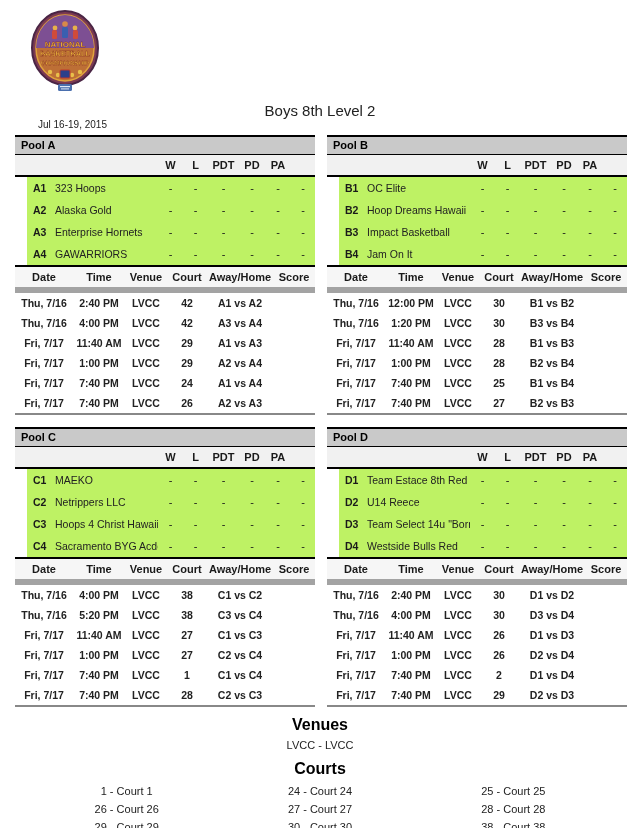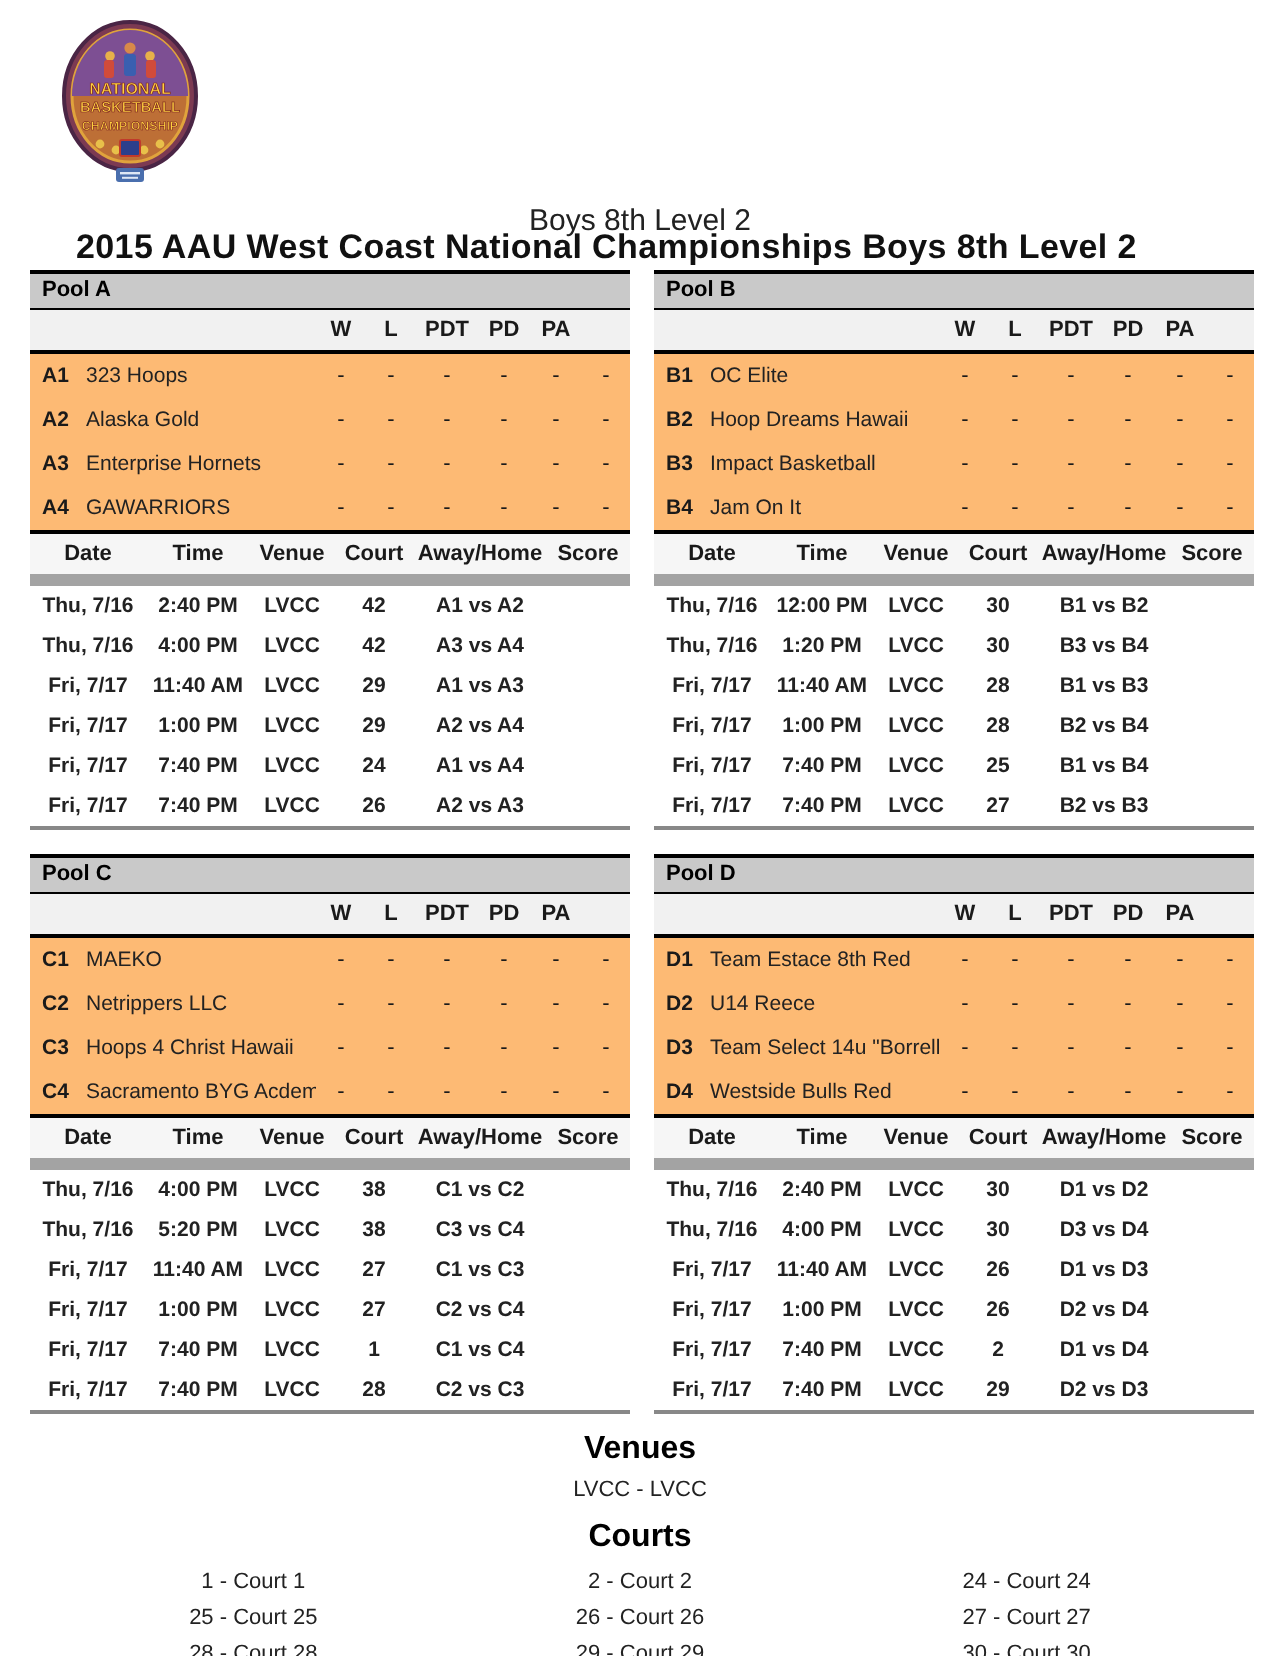"2015 AAU West Coast National" div.title { html: <div>2015 AAU West Coast National Championships Boys 8th Level 2</div> -> none }
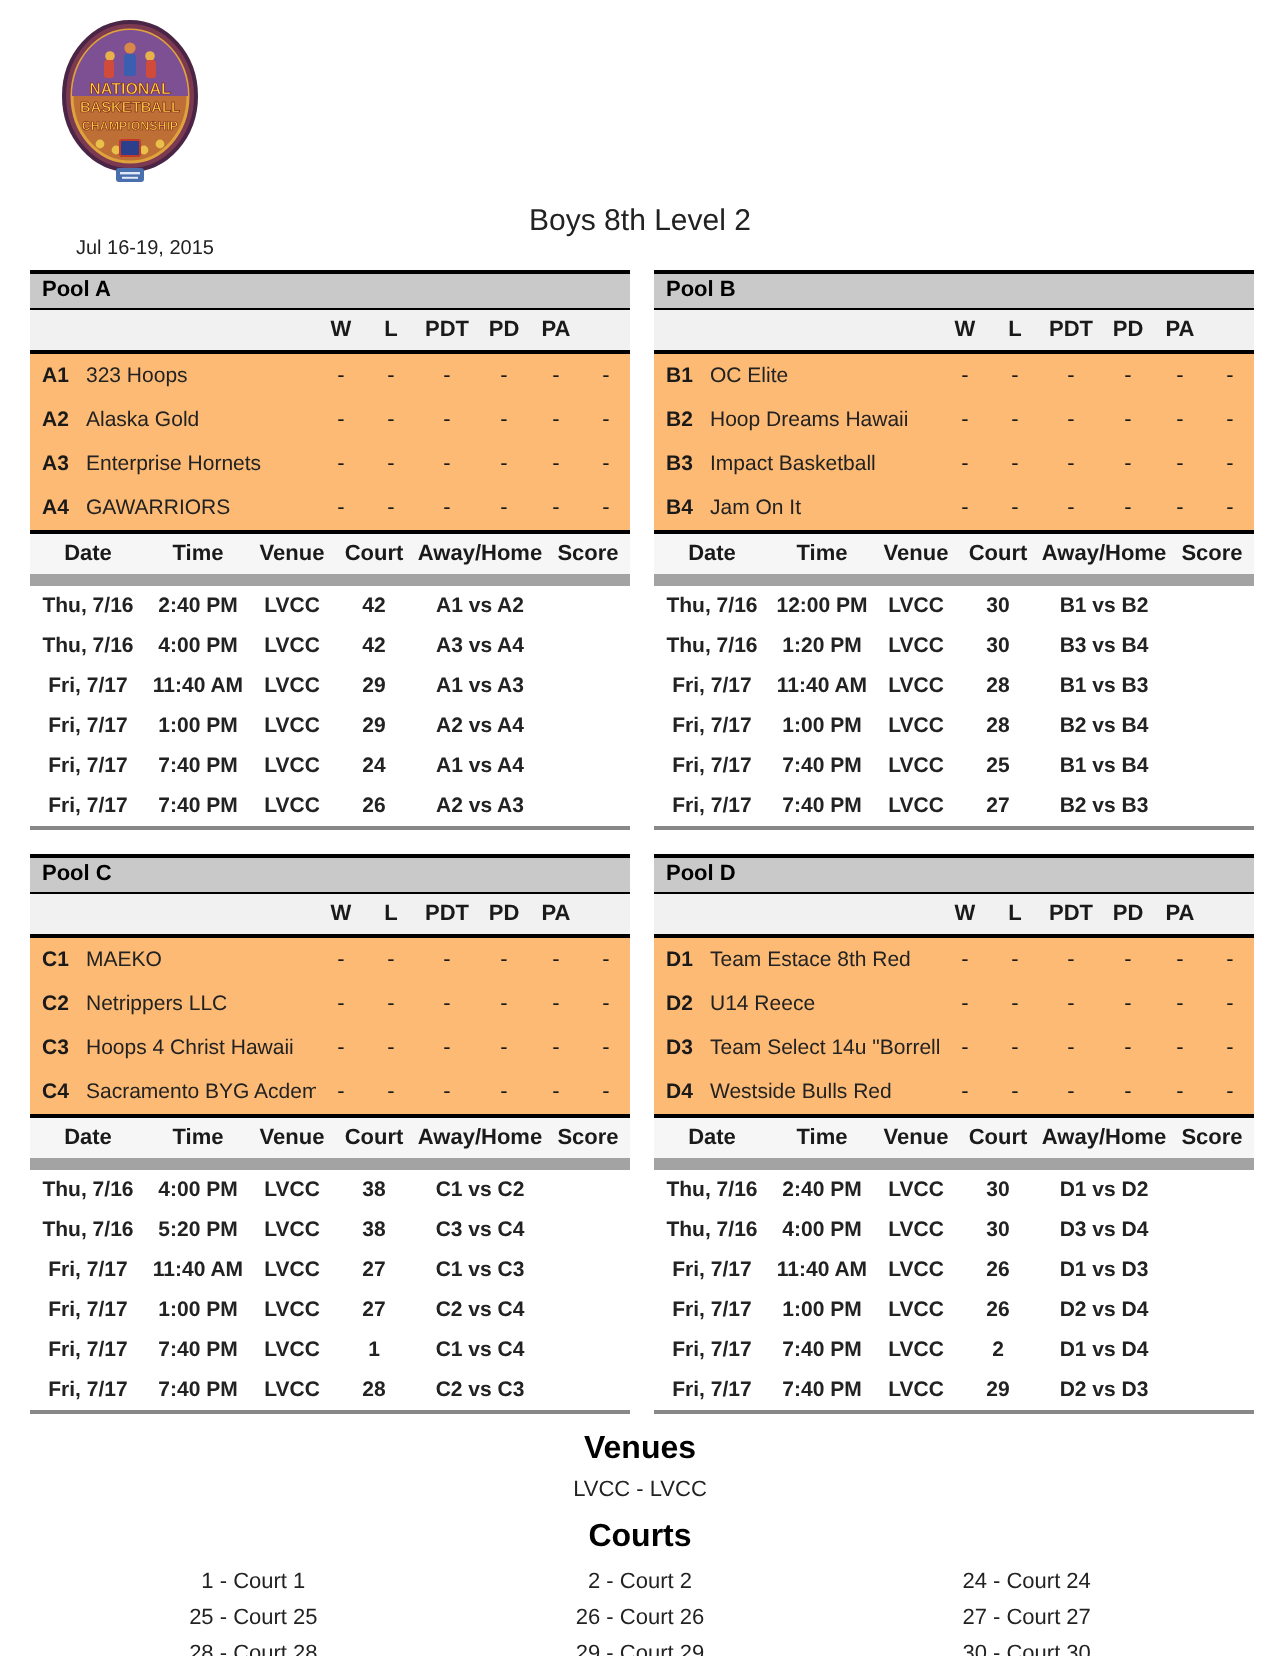"A1" .stats-row.team { background: #fdba74 -> #bef264; margin-left: none -> 12px }
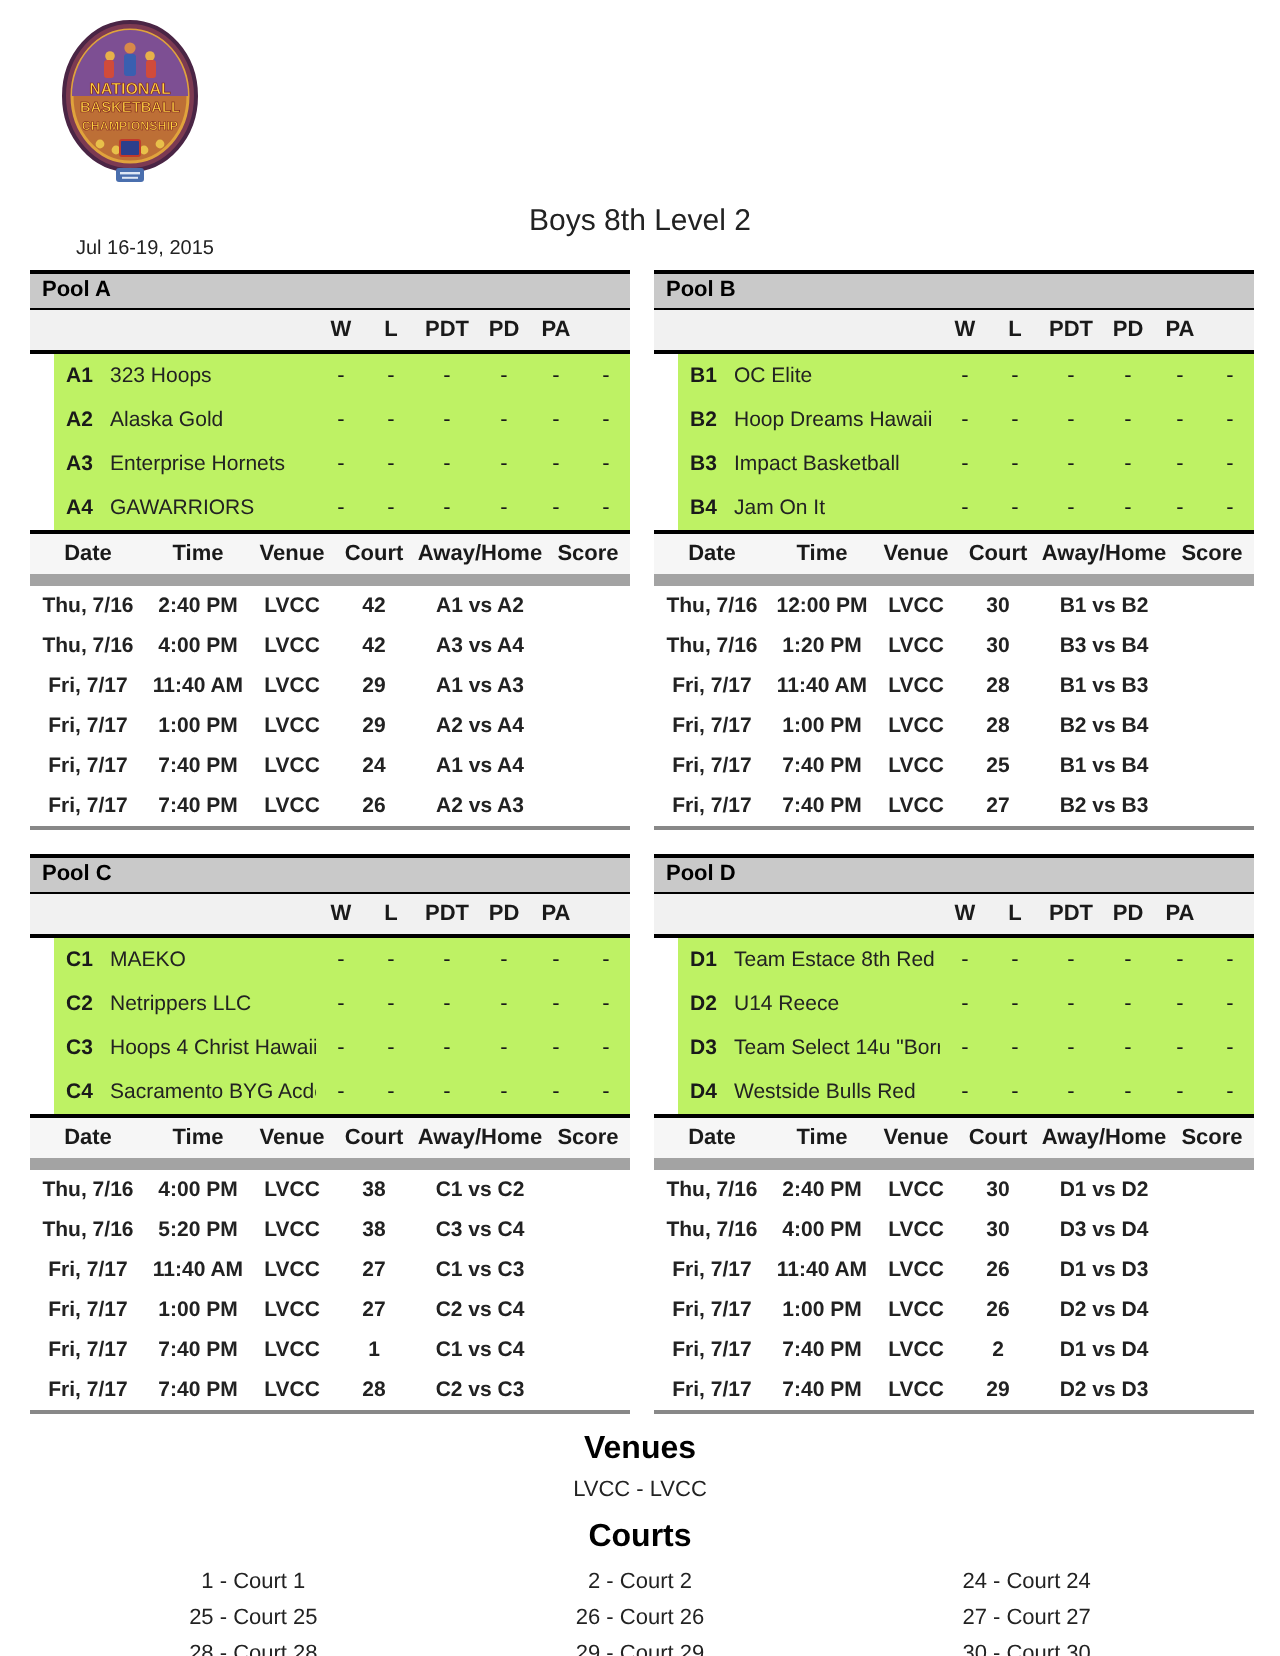"2 - Court 2" div.court-item { html: <div>2 - Court 2</div> -> none }
